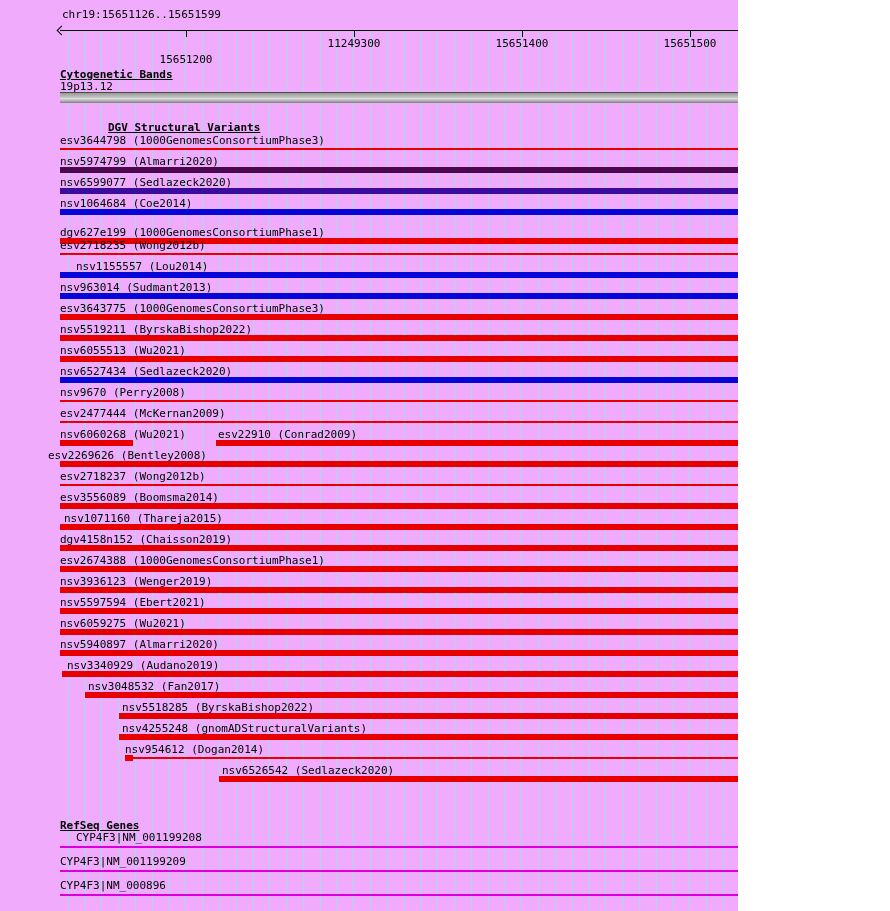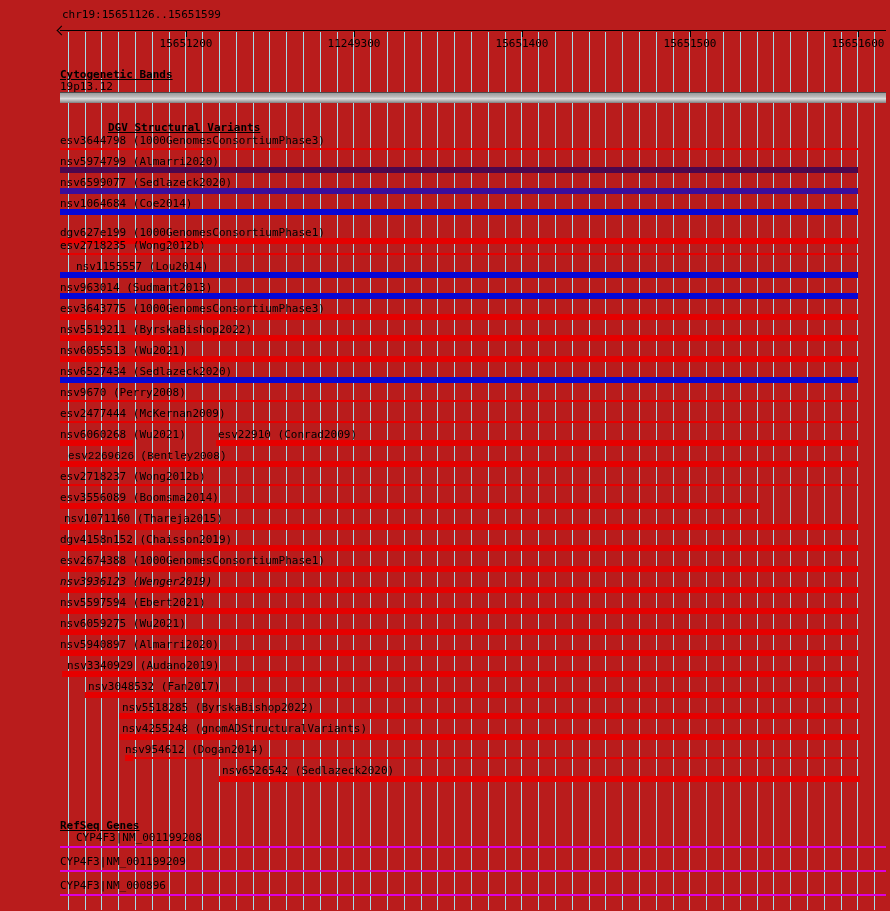"chr19:15651126..15651599" .screen { background: #b91c1c -> #f0abfc; width: 890px -> 738px }
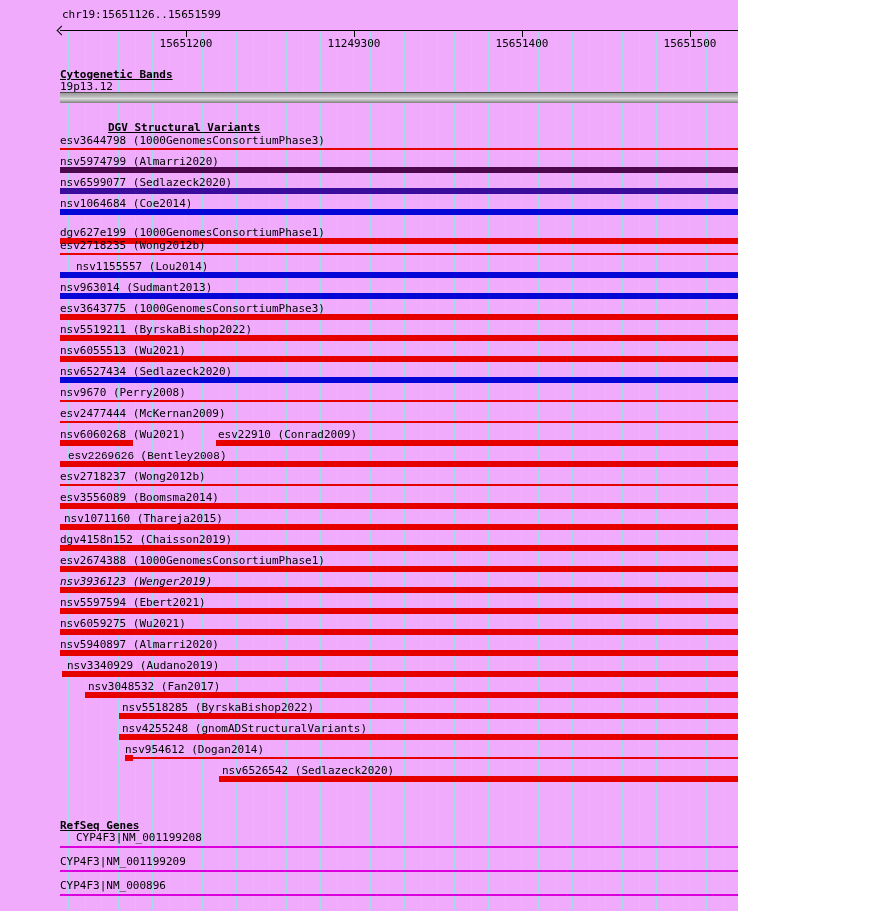"15651200" div.tick-label { margin-top: none -> 16px }
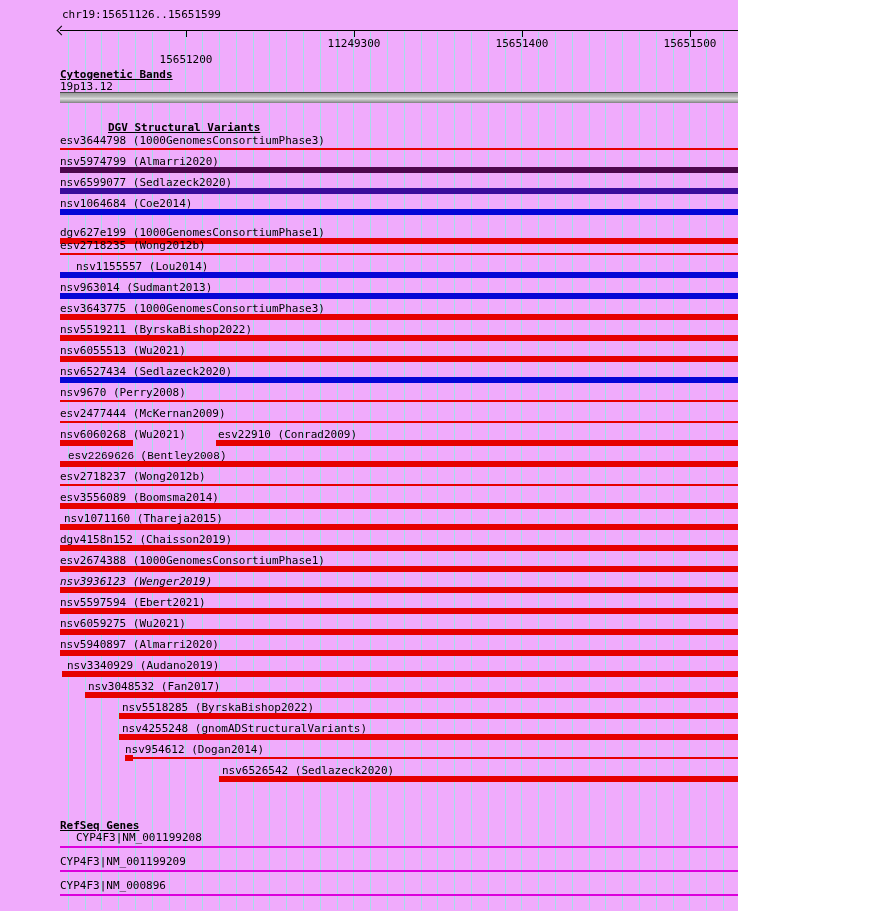"esv2269626 (Bentley2008)" span.flabel { font-family: Liberation Mono, monospace -> none; left: 68px -> 48px }
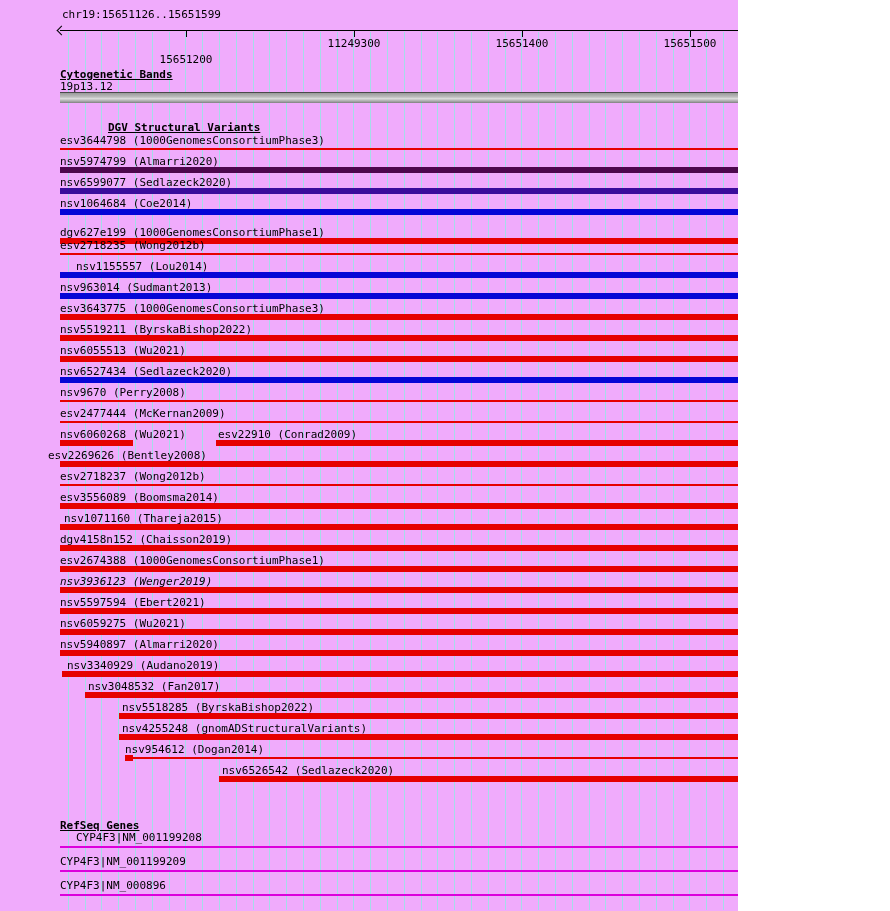"nsv3936123 (Wenger2019)" span.flabel { font-style: italic -> none }
